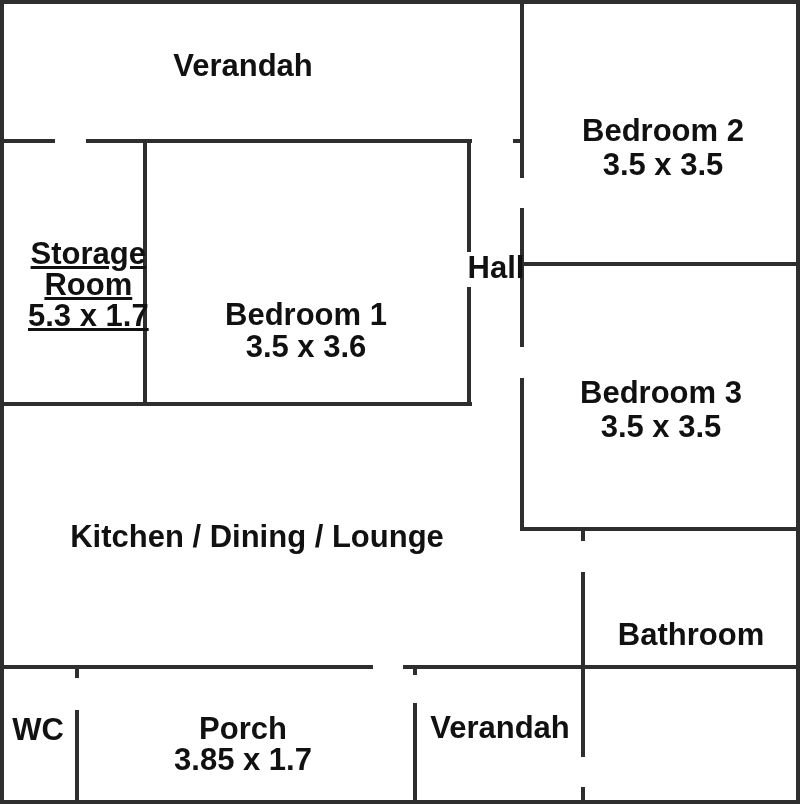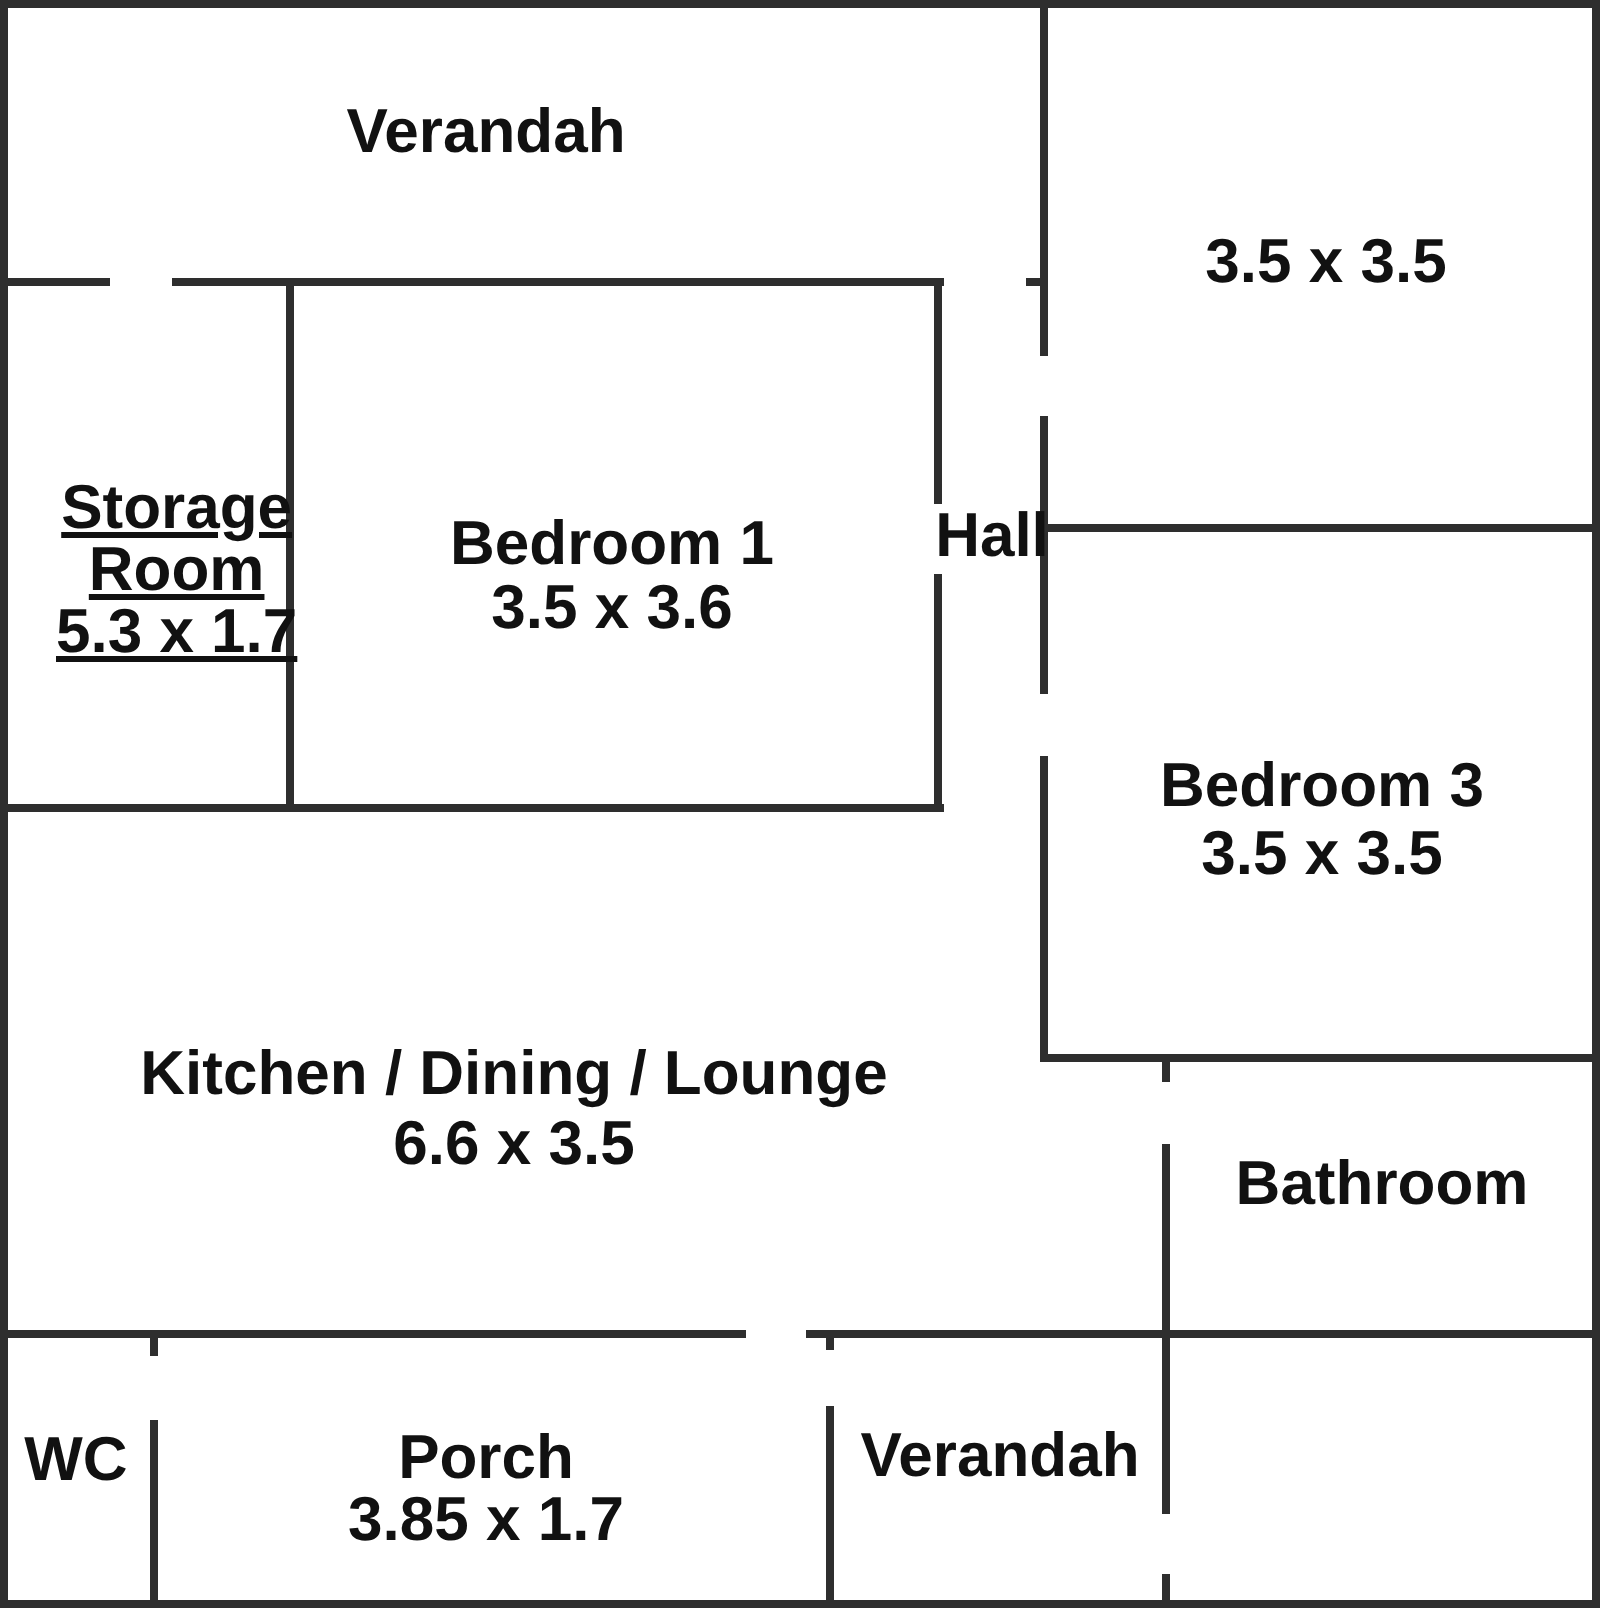"Bedroom 2" div { html: none -> <div>Bedroom 2</div> }
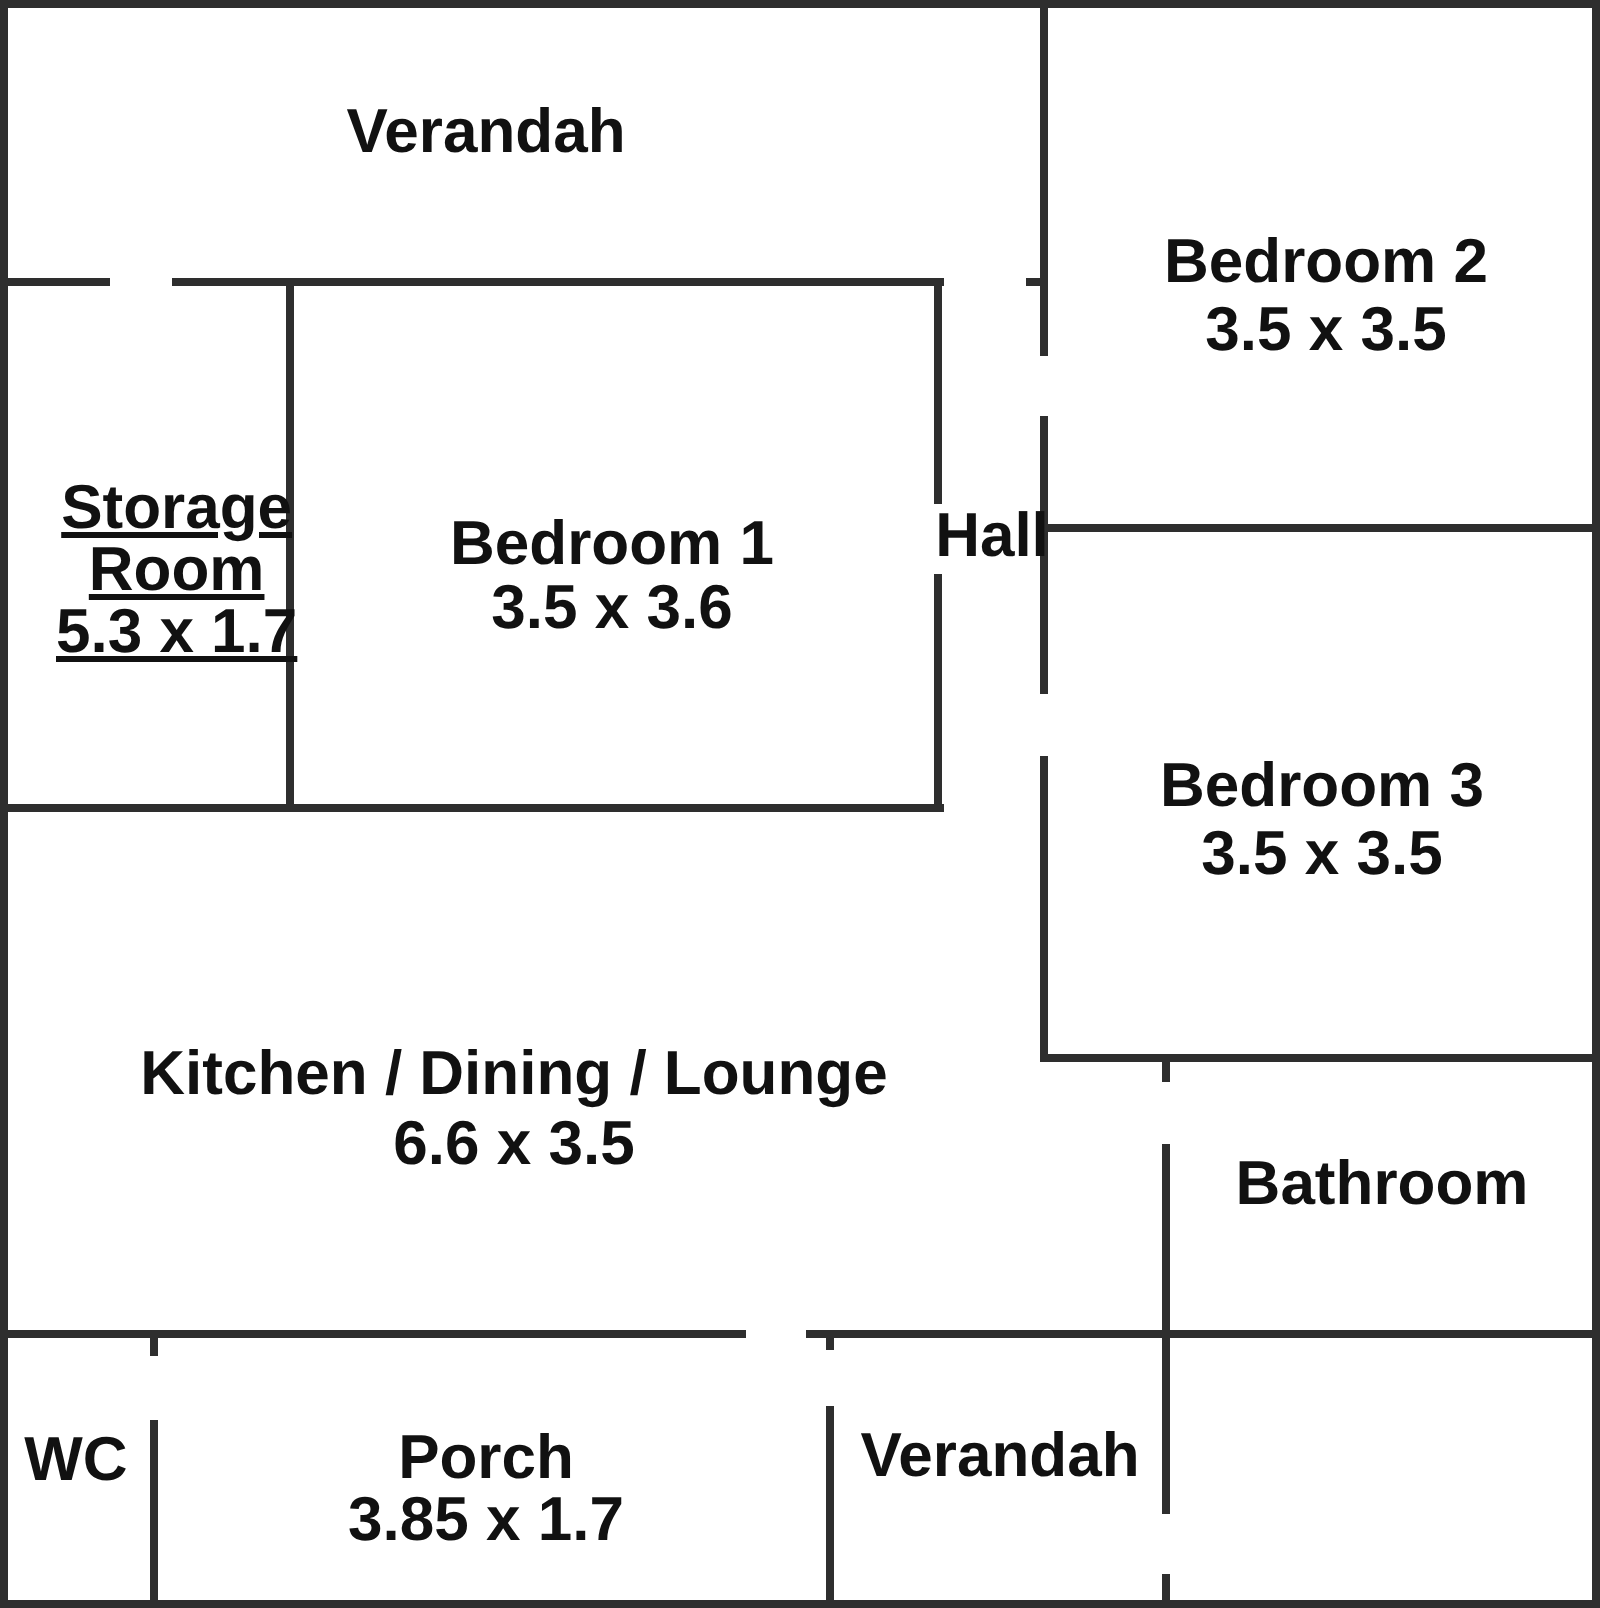"Bedroom 1" .lh32 { margin-top: none -> 43px }
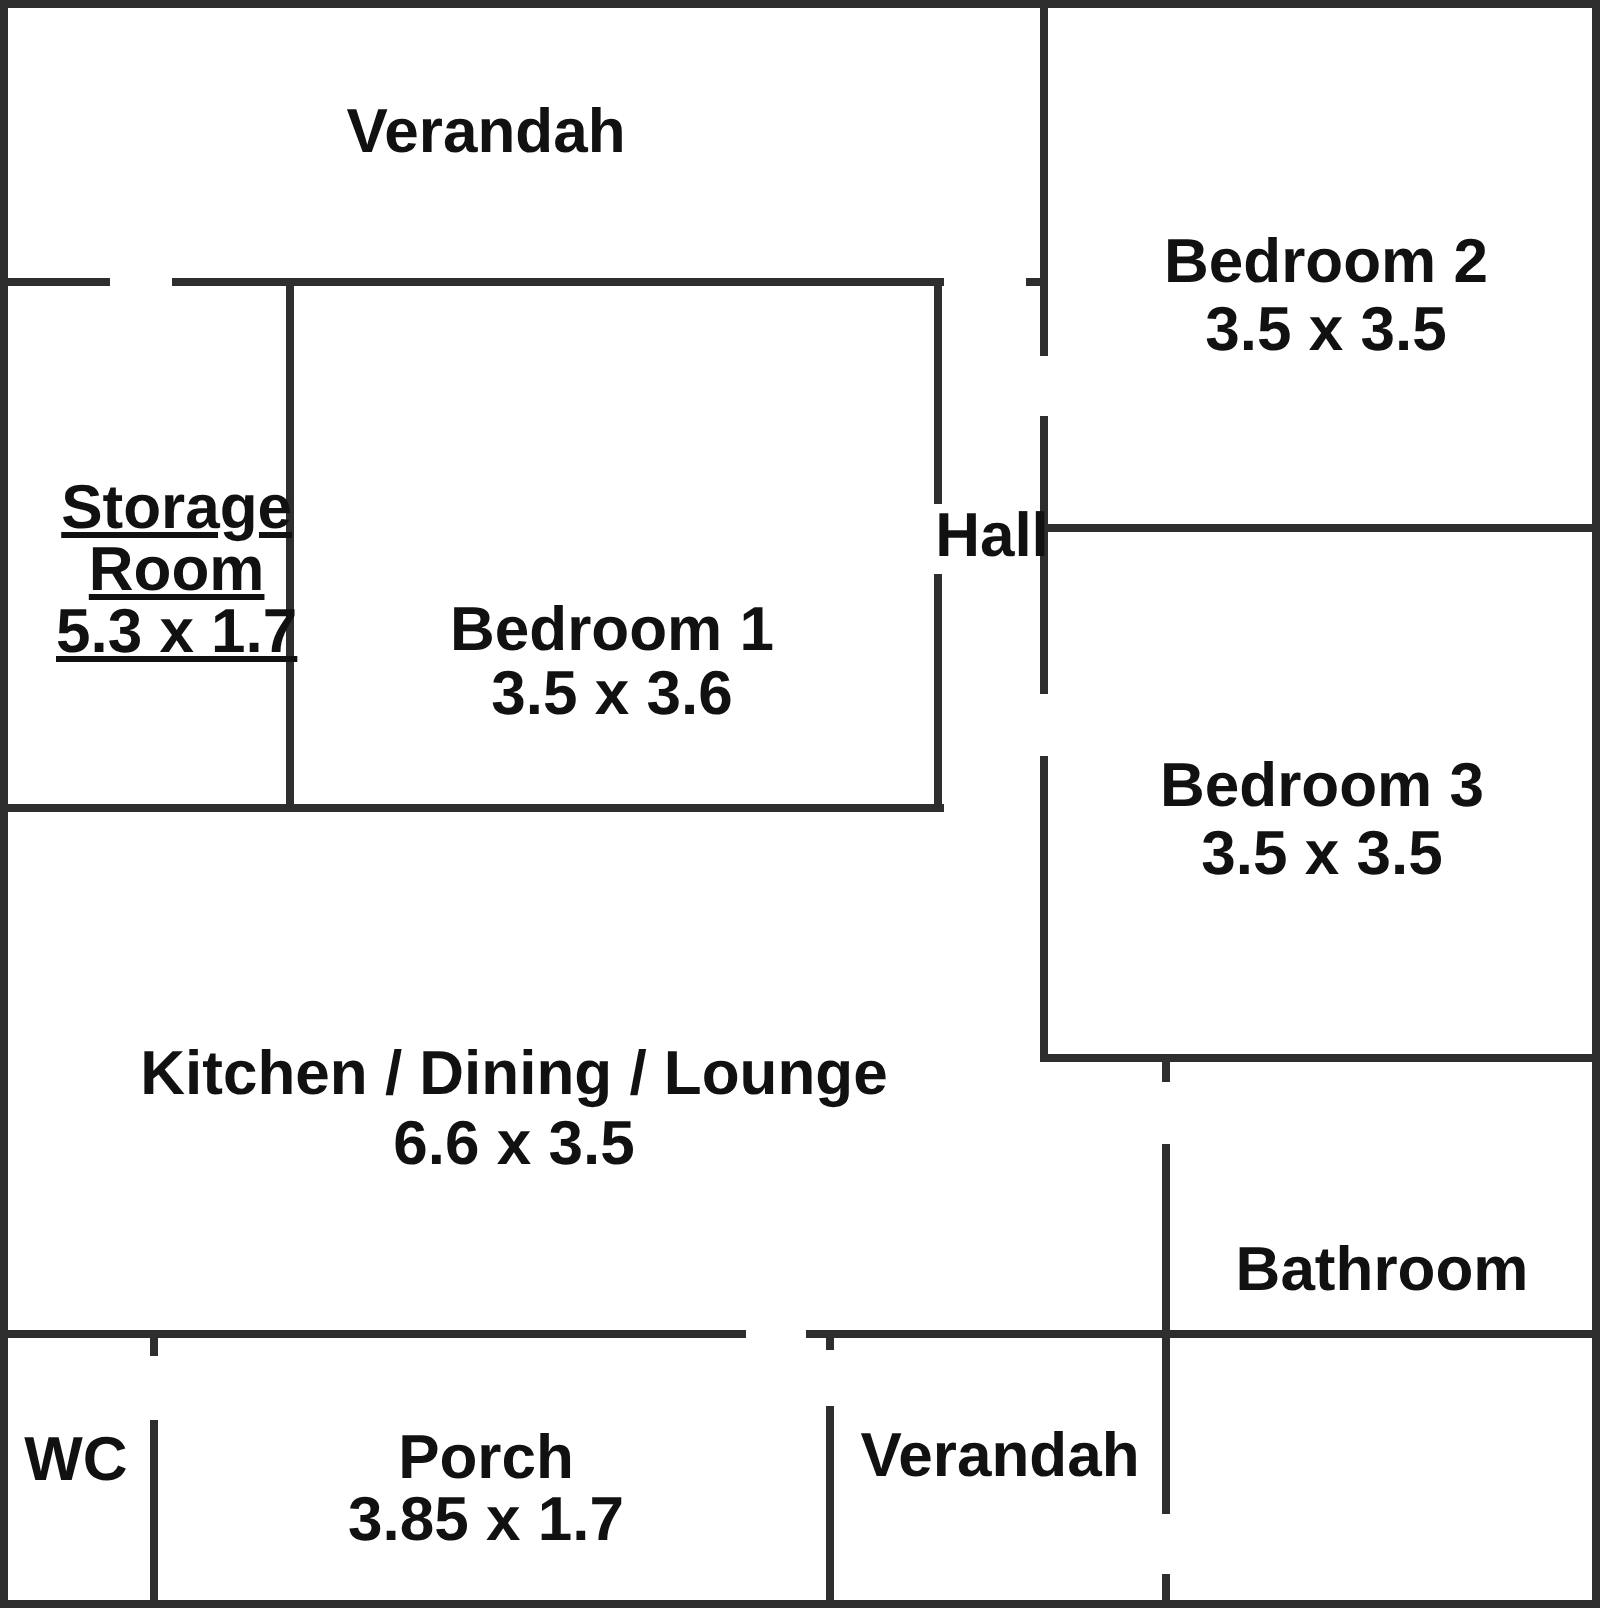"6.6 x 3.5" div { html: <div>6.6 x 3.5</div> -> none }
